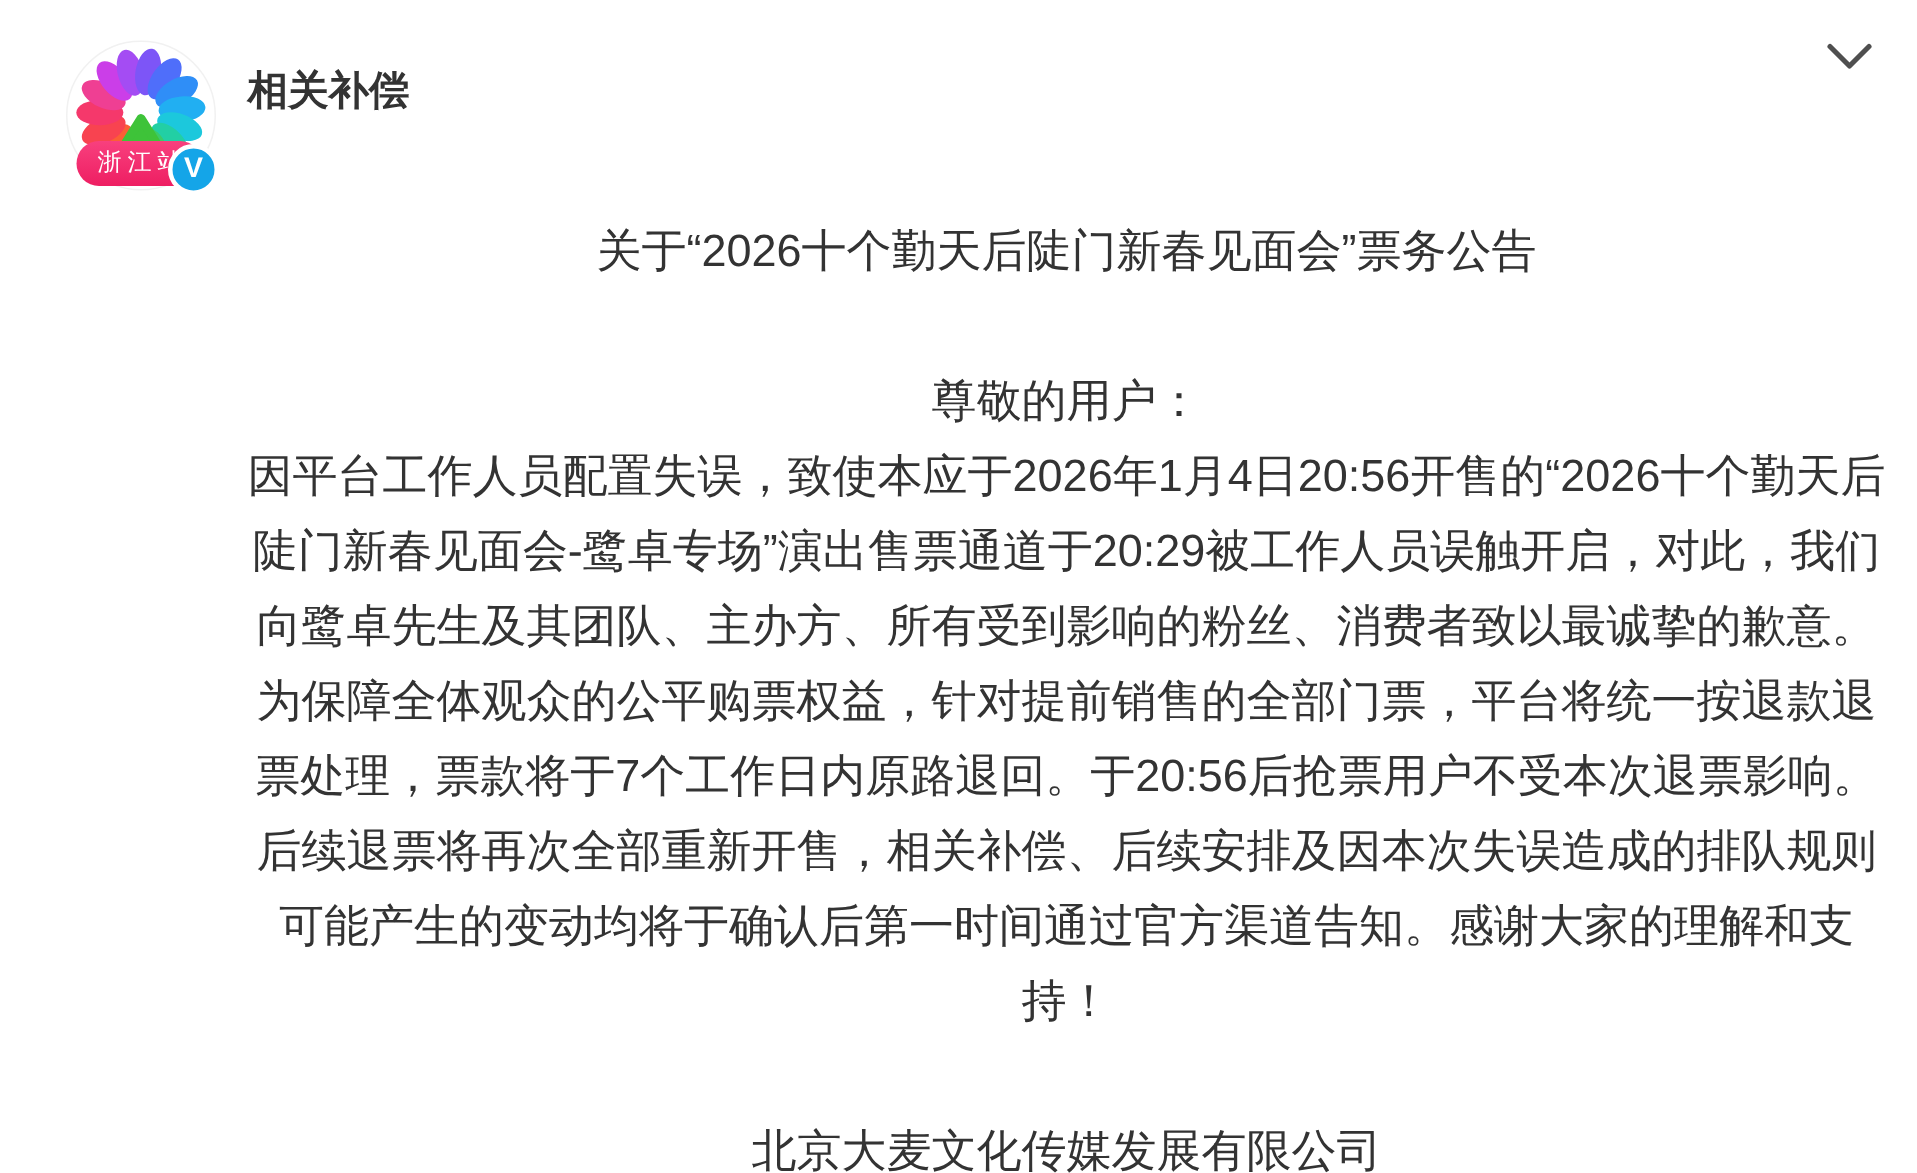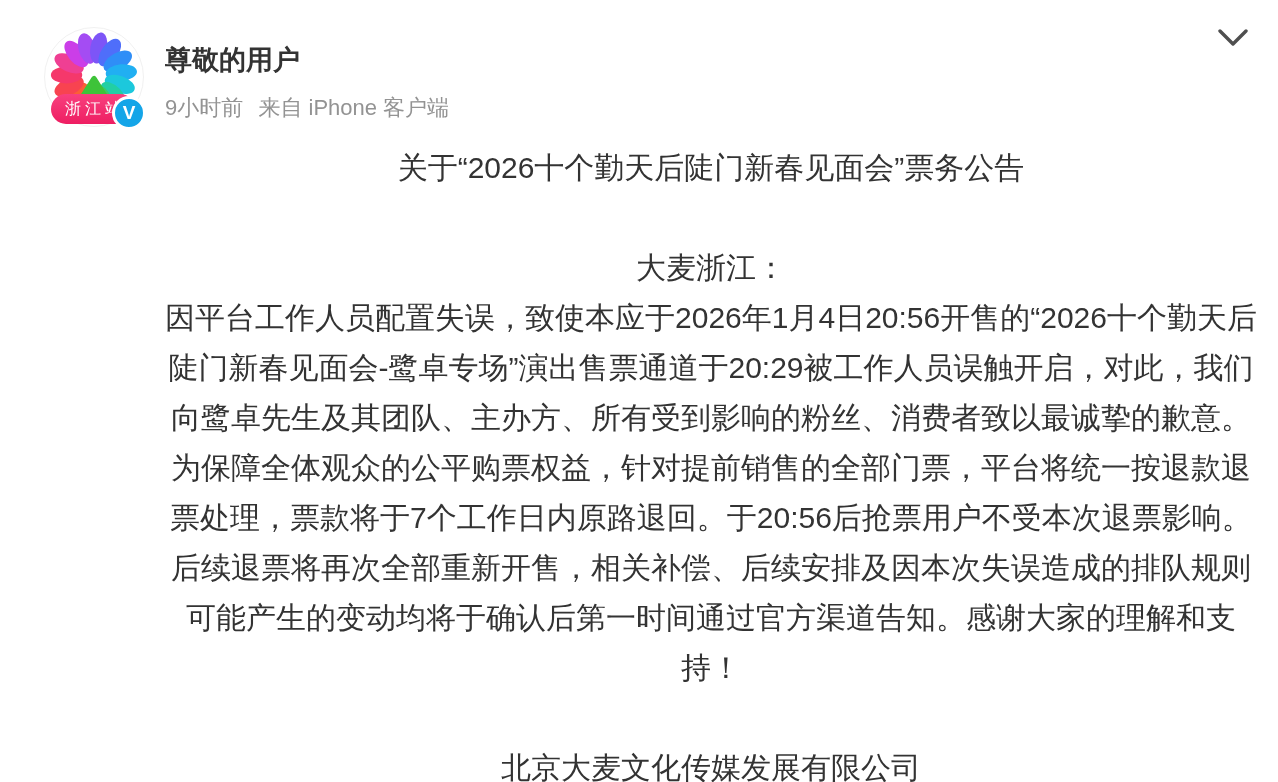"尊敬的用户" div.author-name { text: 尊敬的用户 -> 相关补偿 }
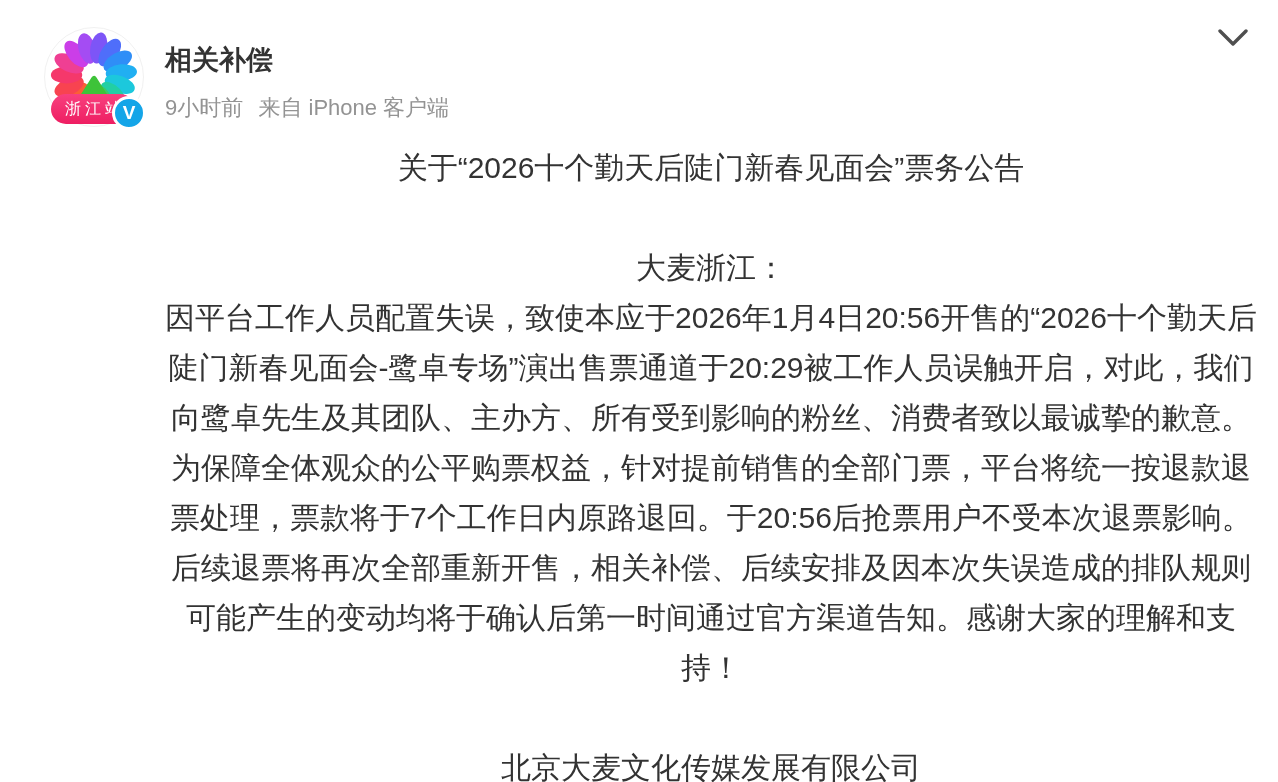"9小时前 来自 iPhone 客户端" div.meta-line { html: <div> <span>9小时前</span> <span>来自 iPhone 客户端</span> </div> -> none }
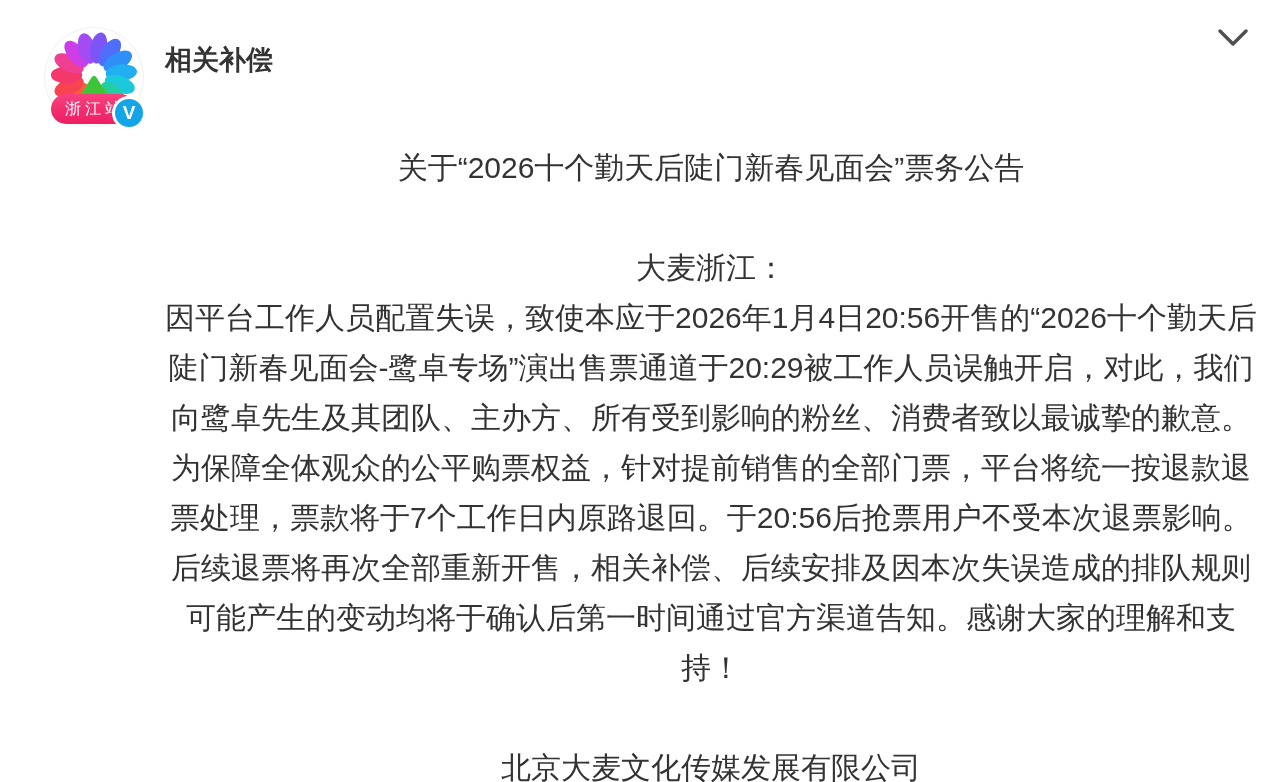"大麦浙江：" p { text: 大麦浙江 -> 尊敬的用户 }
